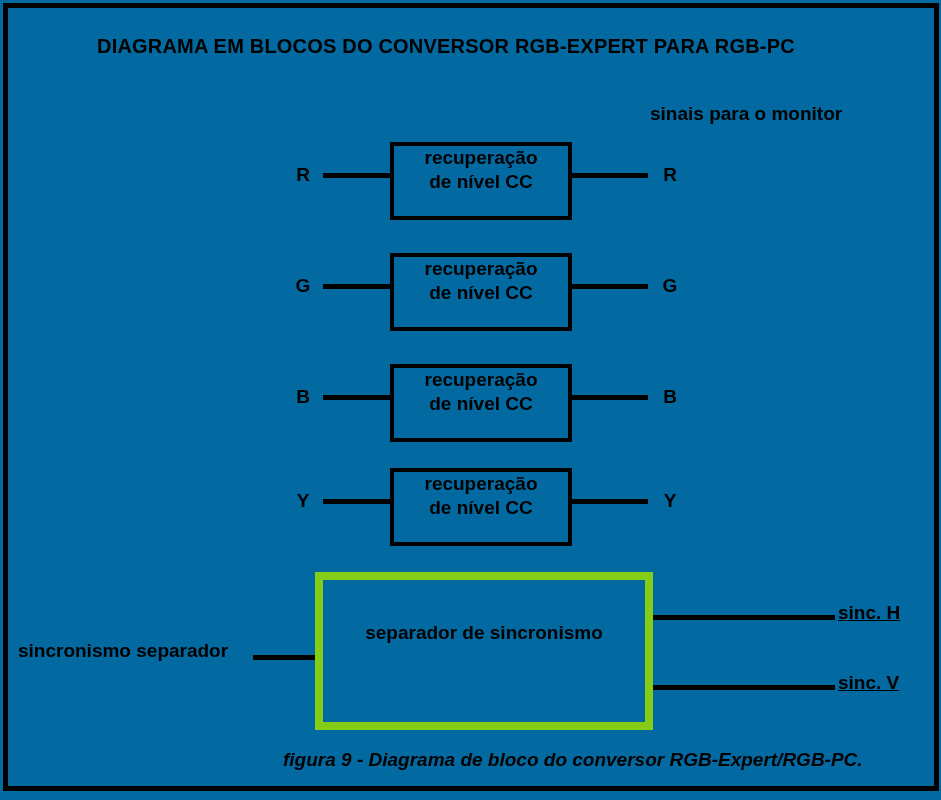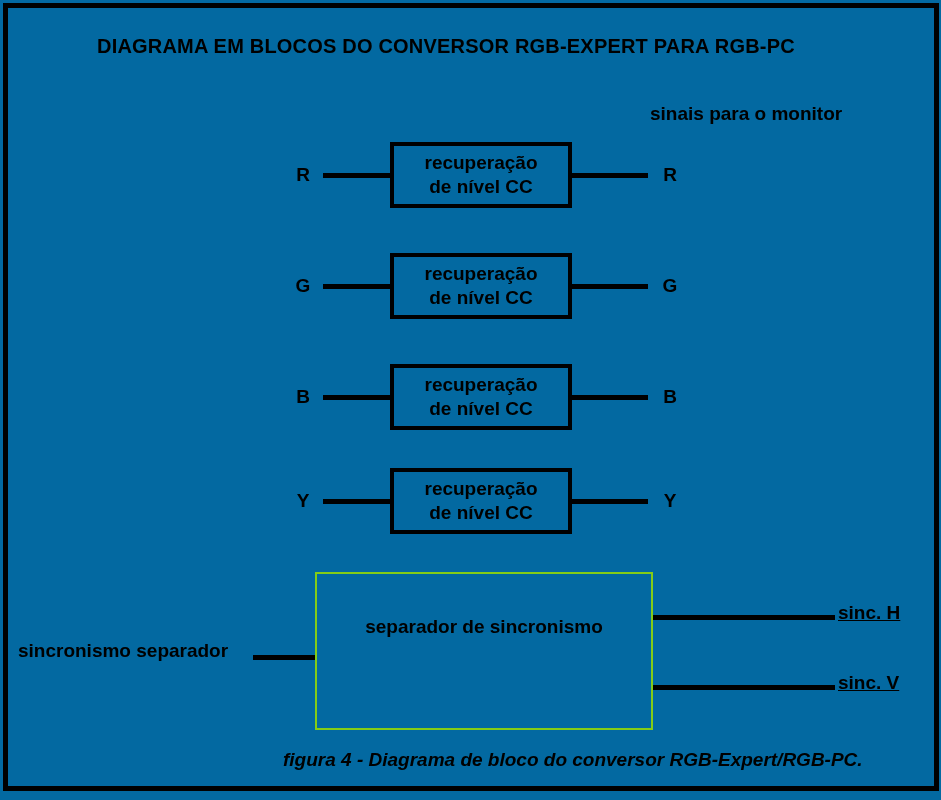"recuperação" .block { height: 66px -> 78px; justify-content: center -> flex-start }
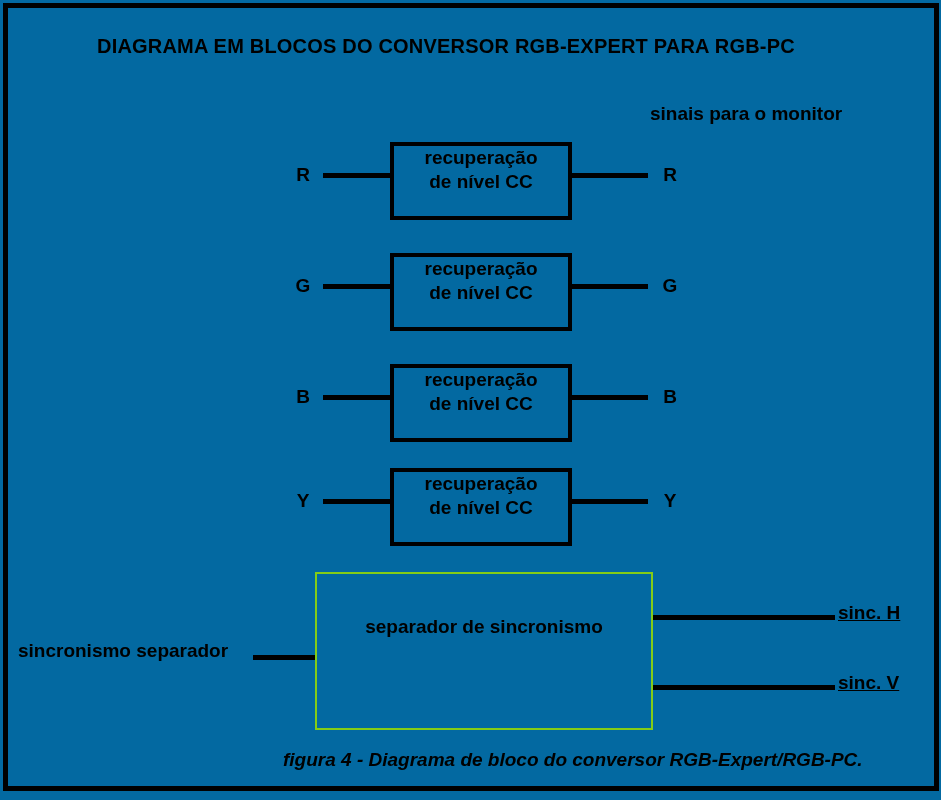"separador de sincronismo" .sync-block { border: 2px solid #84cc16 -> 8px solid #84cc16 }
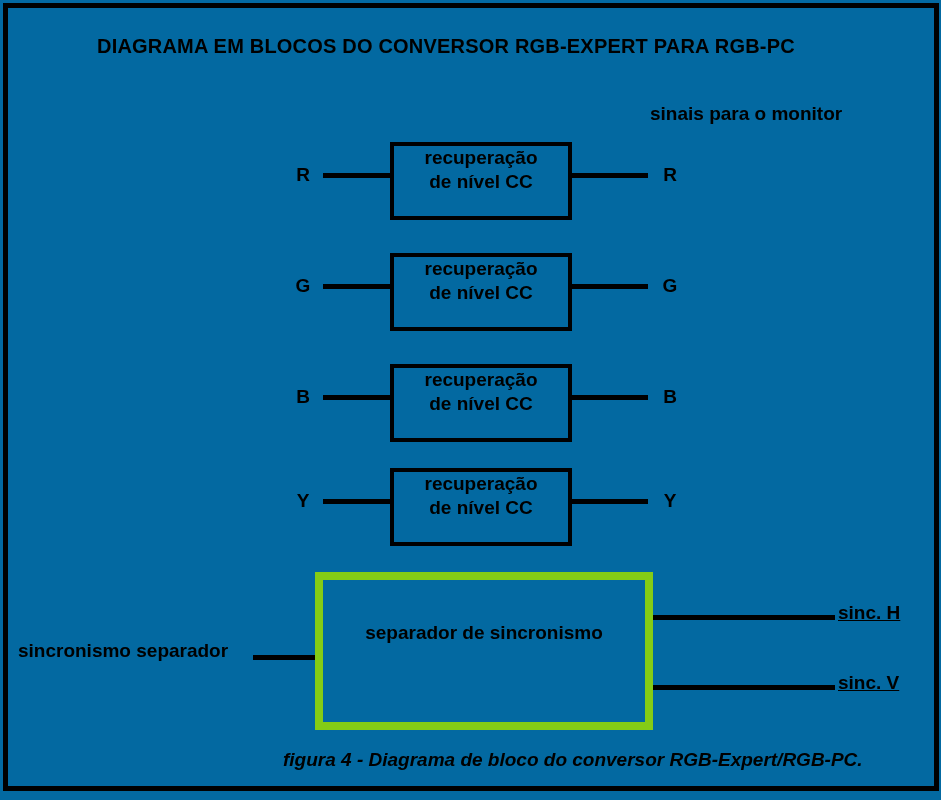"figura 4 - Diagrama de" div.caption { text: 4 -> 9 }
